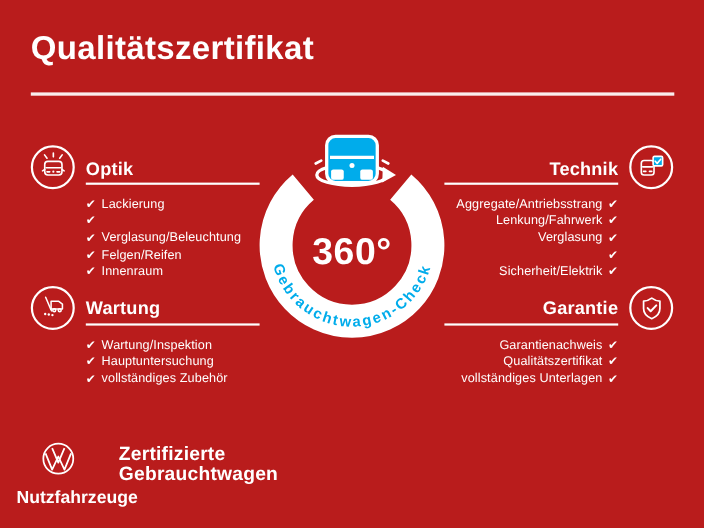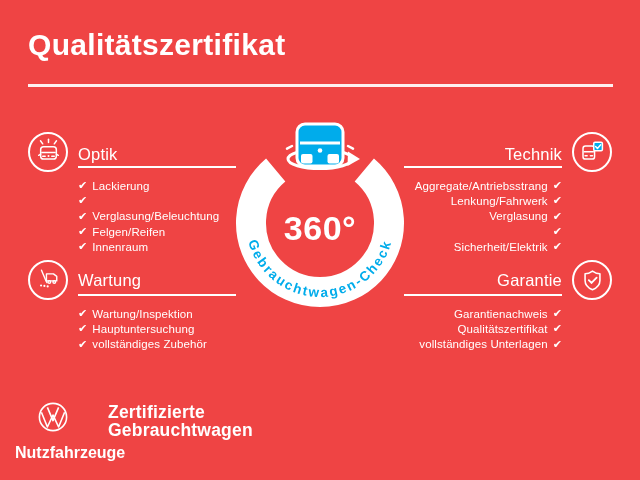"Qualitätszertifikat" .page { background: #ef4444 -> #b91c1c }
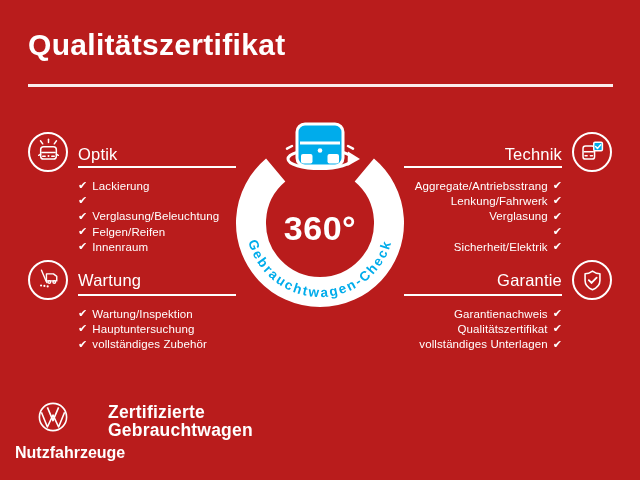"Optik" .sec-title { font-weight: normal -> bold }
